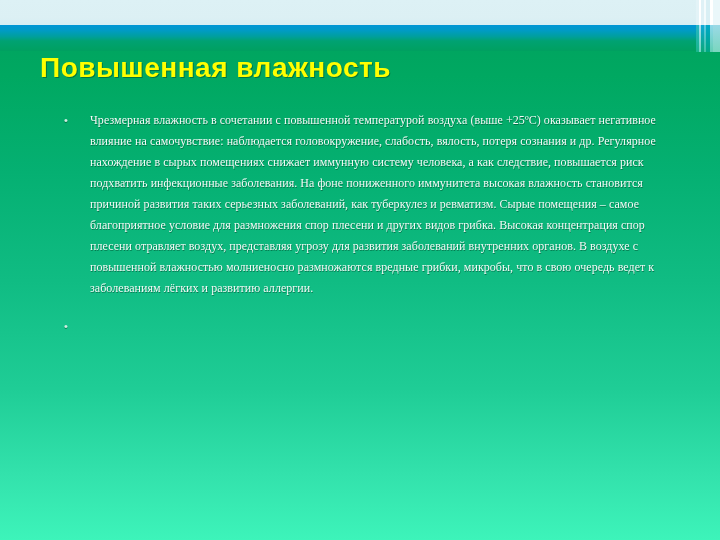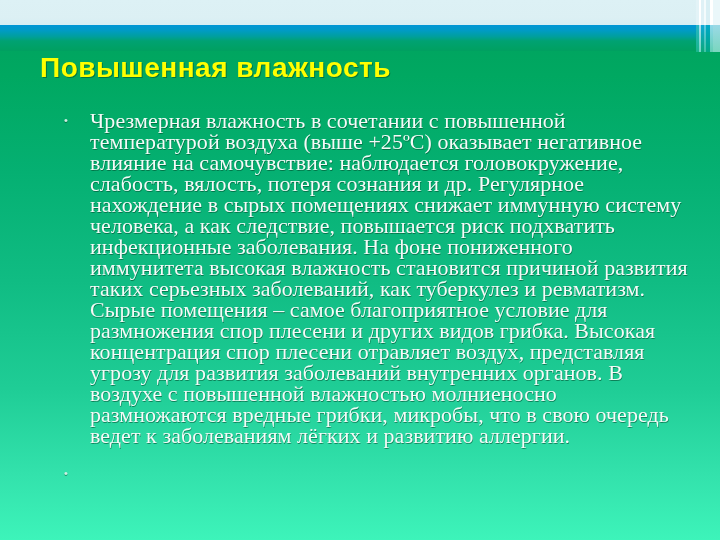"Чрезмерная влажность в сочетании с" .para { font-size: 22px -> 12px }
